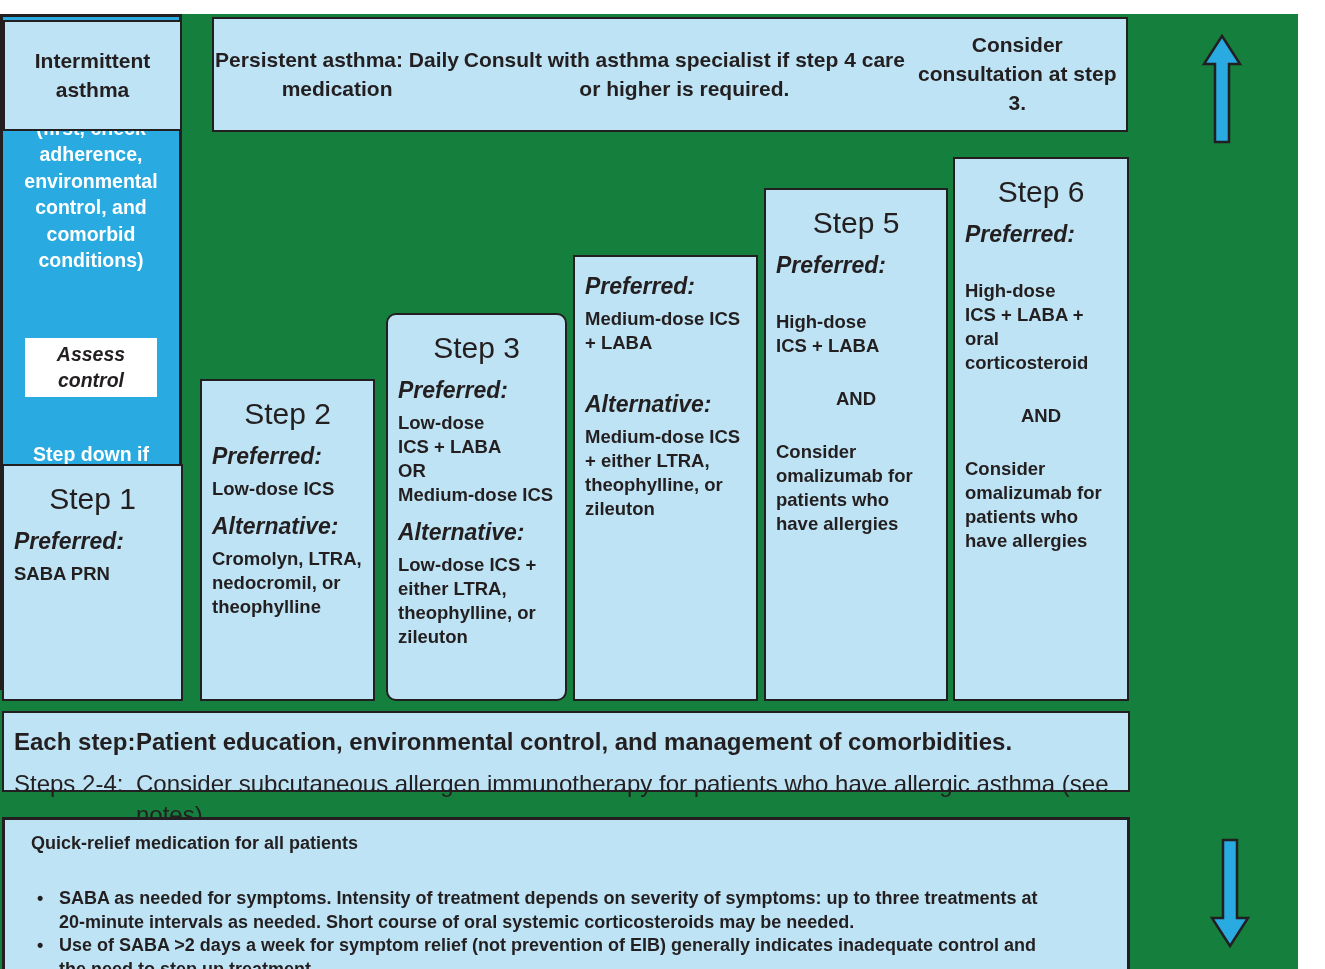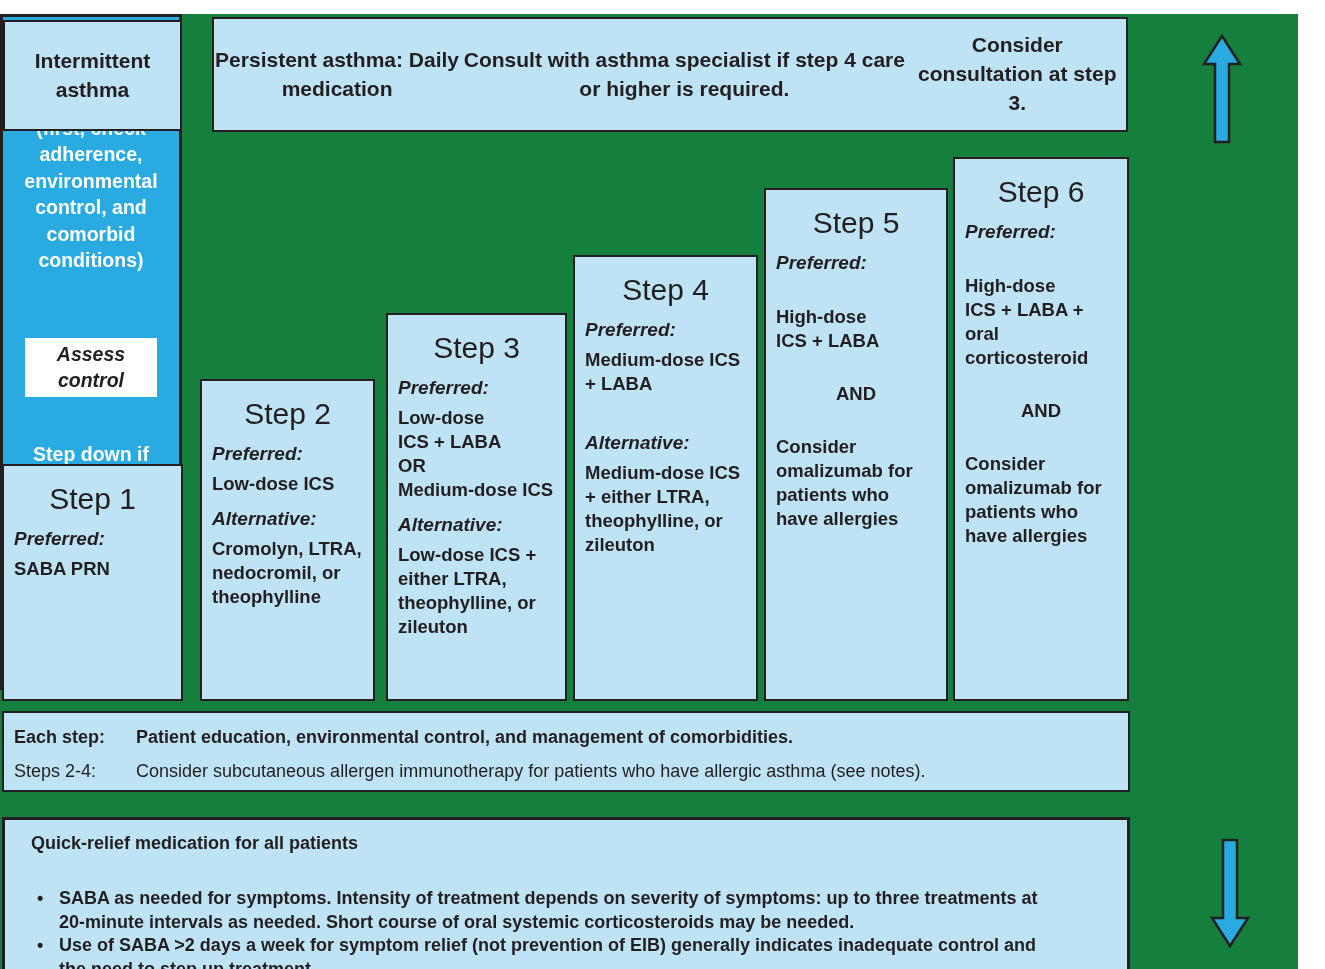"Preferred:" .blk-label { font-size: 19px -> 23px }
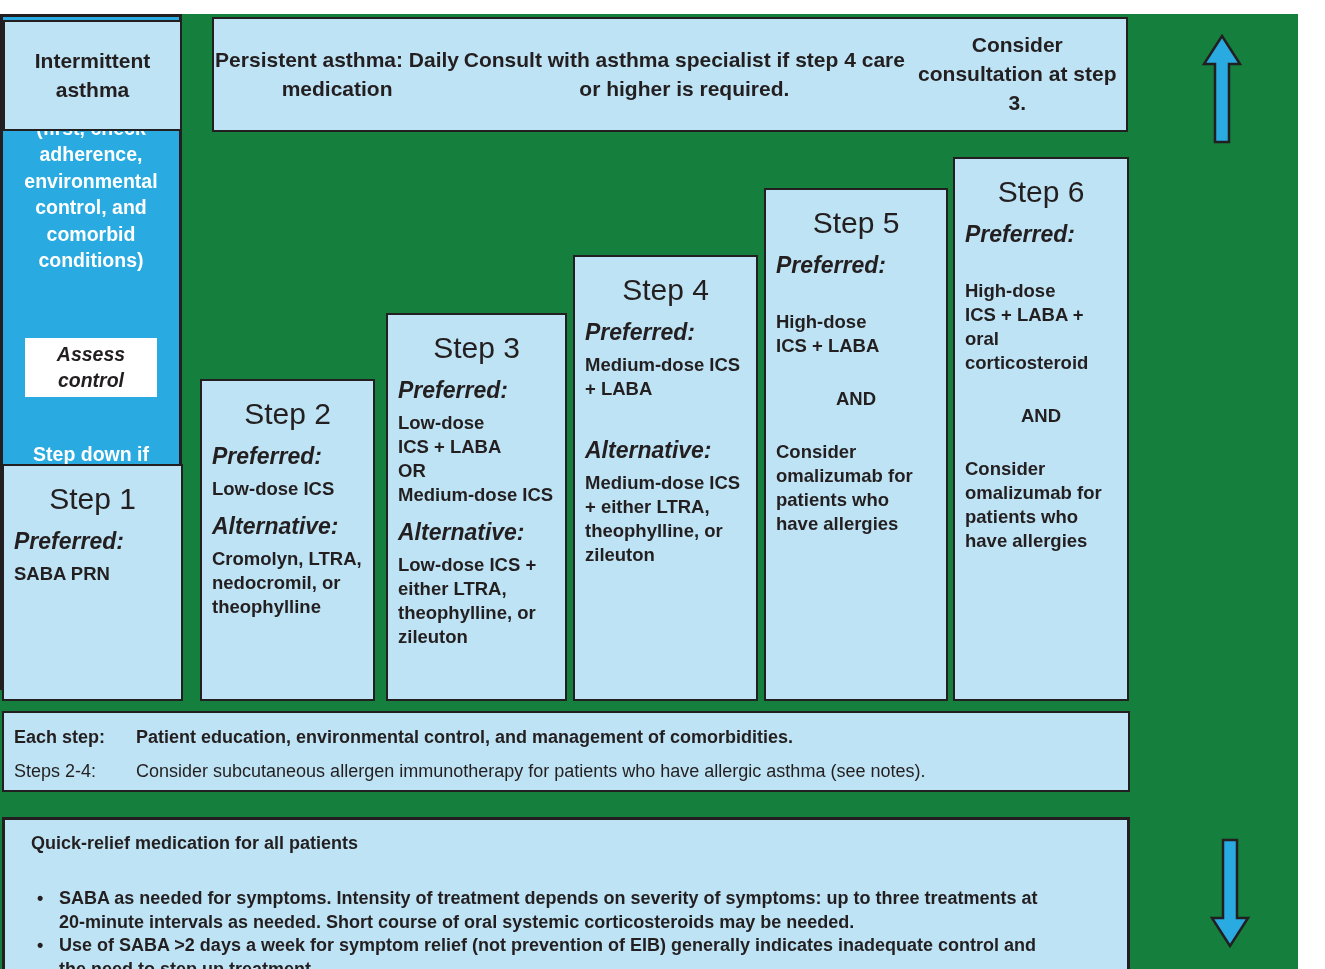"Step 4" div.step-title { html: <div>Step 4</div> -> none }
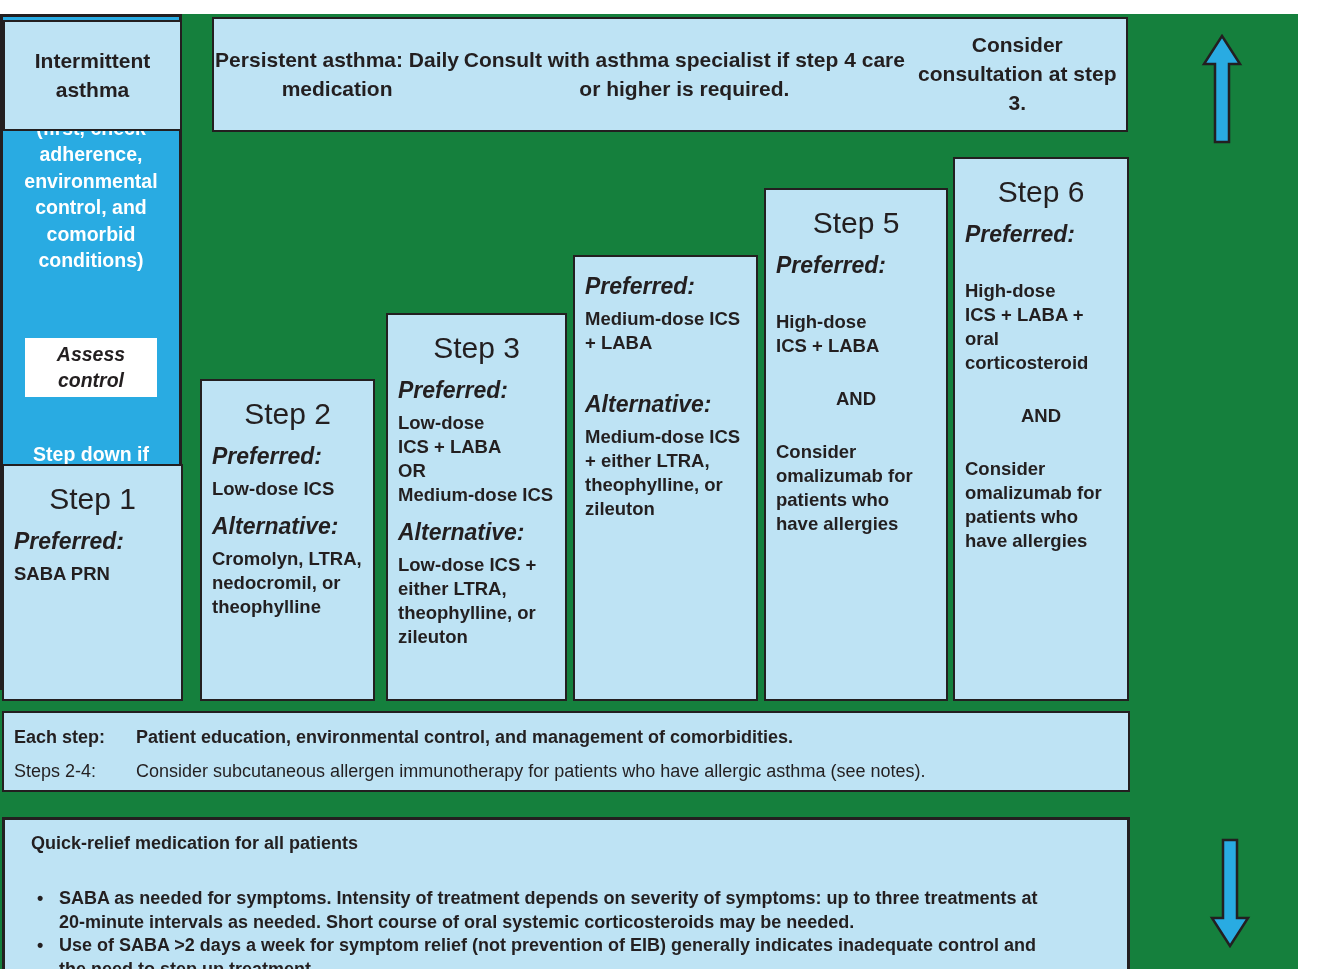"Step 3" #step-3 { border-radius: none -> 10px }
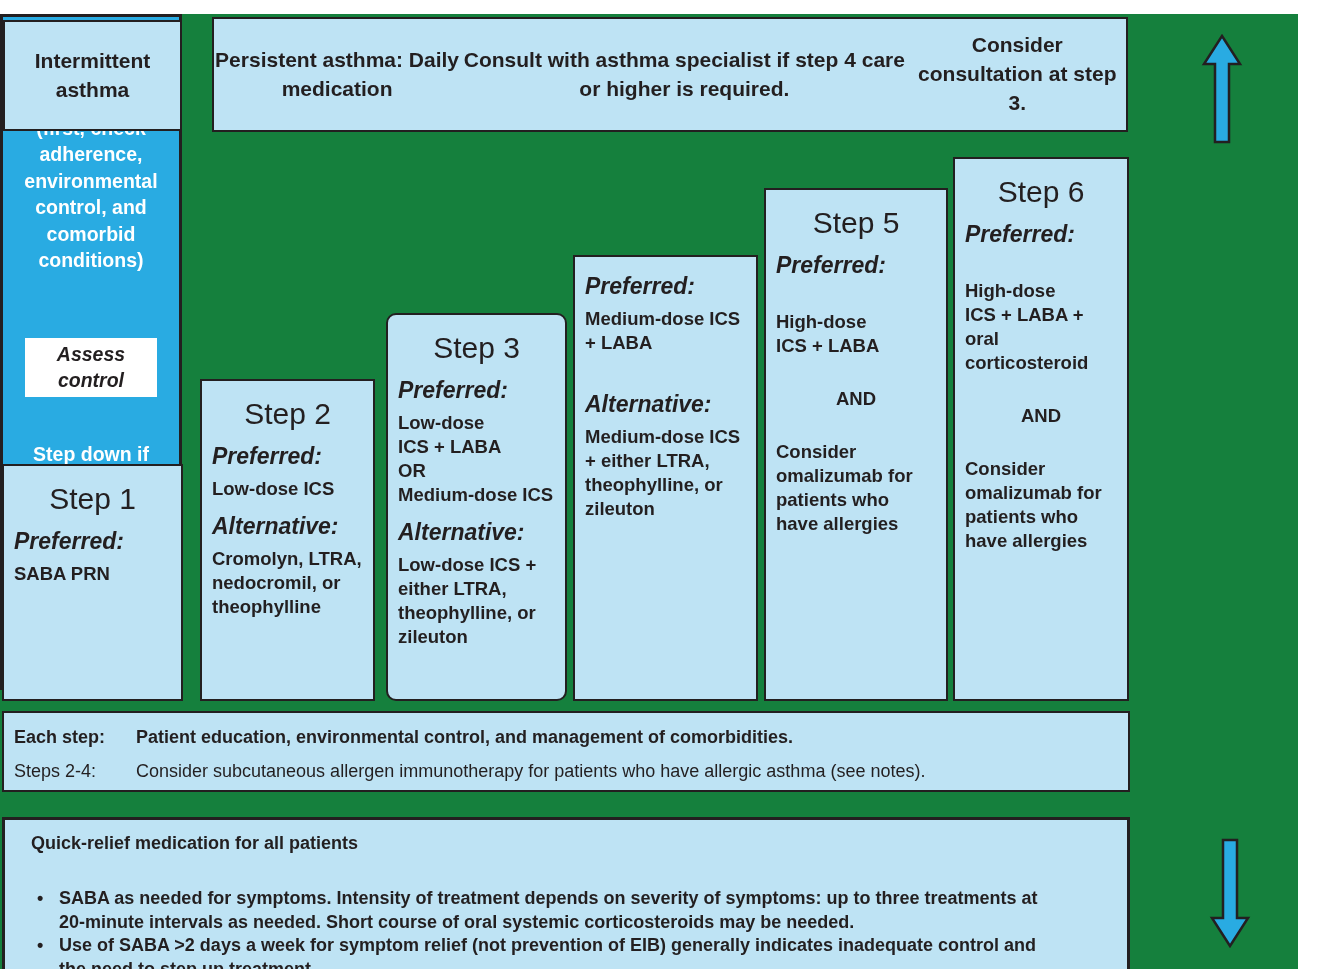"Each step:" #each-step-band { font-size: 18px -> 24px }
